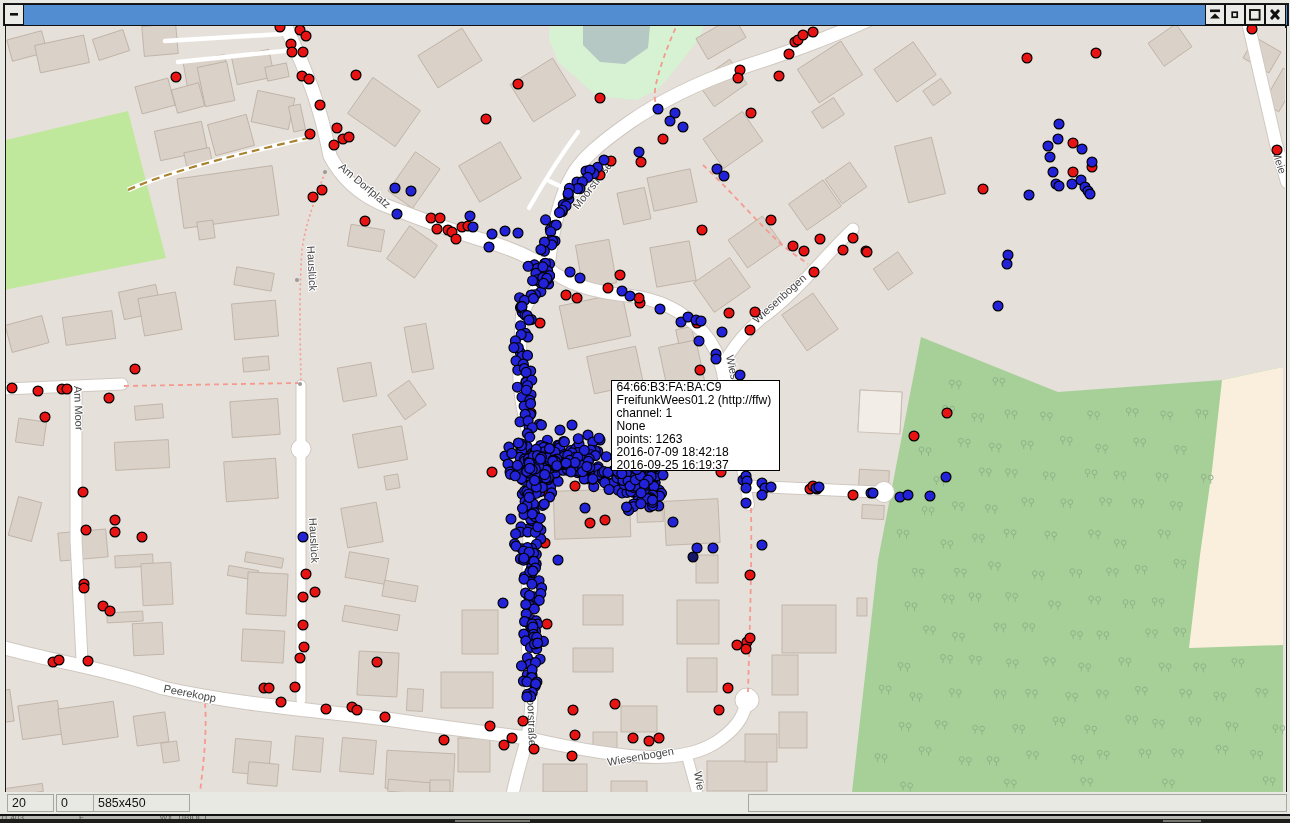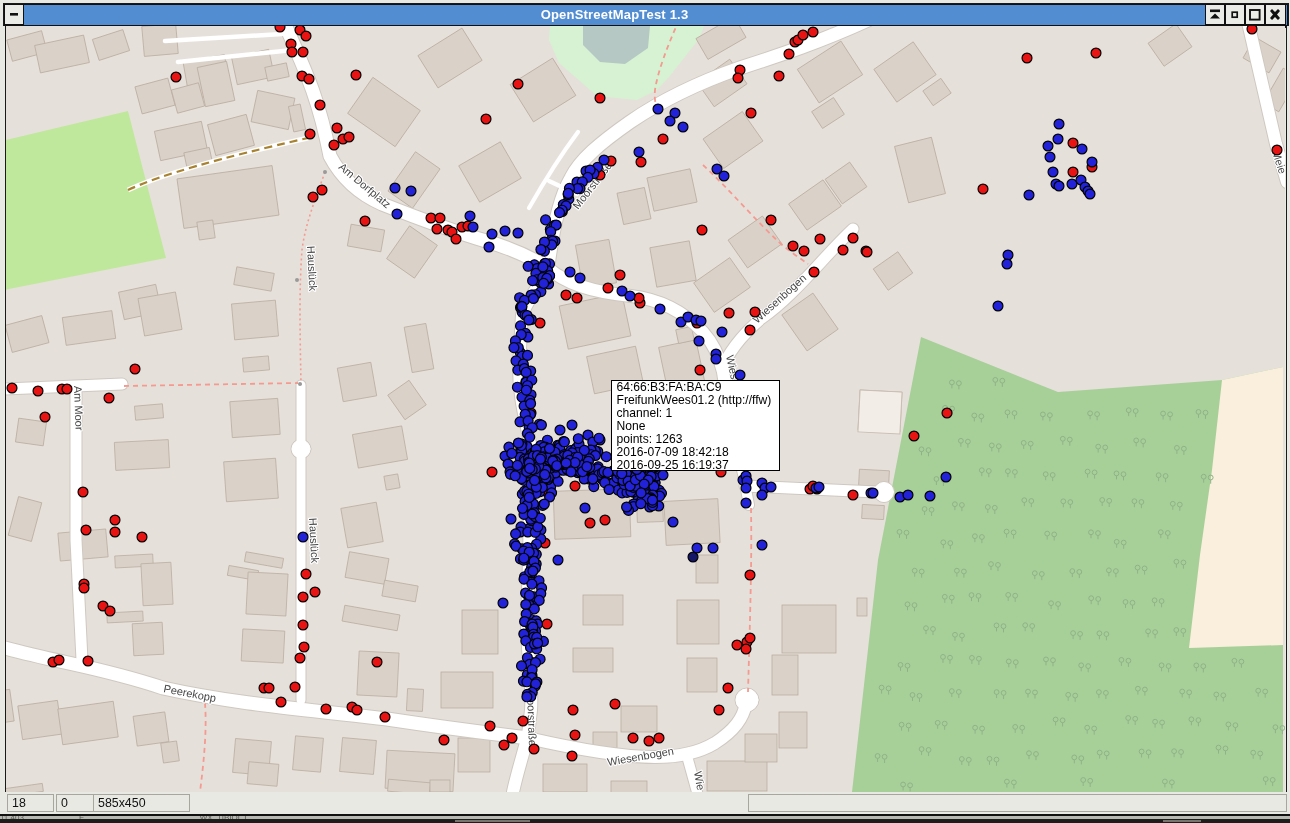"OpenStreetMapTest 1.3" div { html: <div>OpenStreetMapTest 1.3</div> -> none }
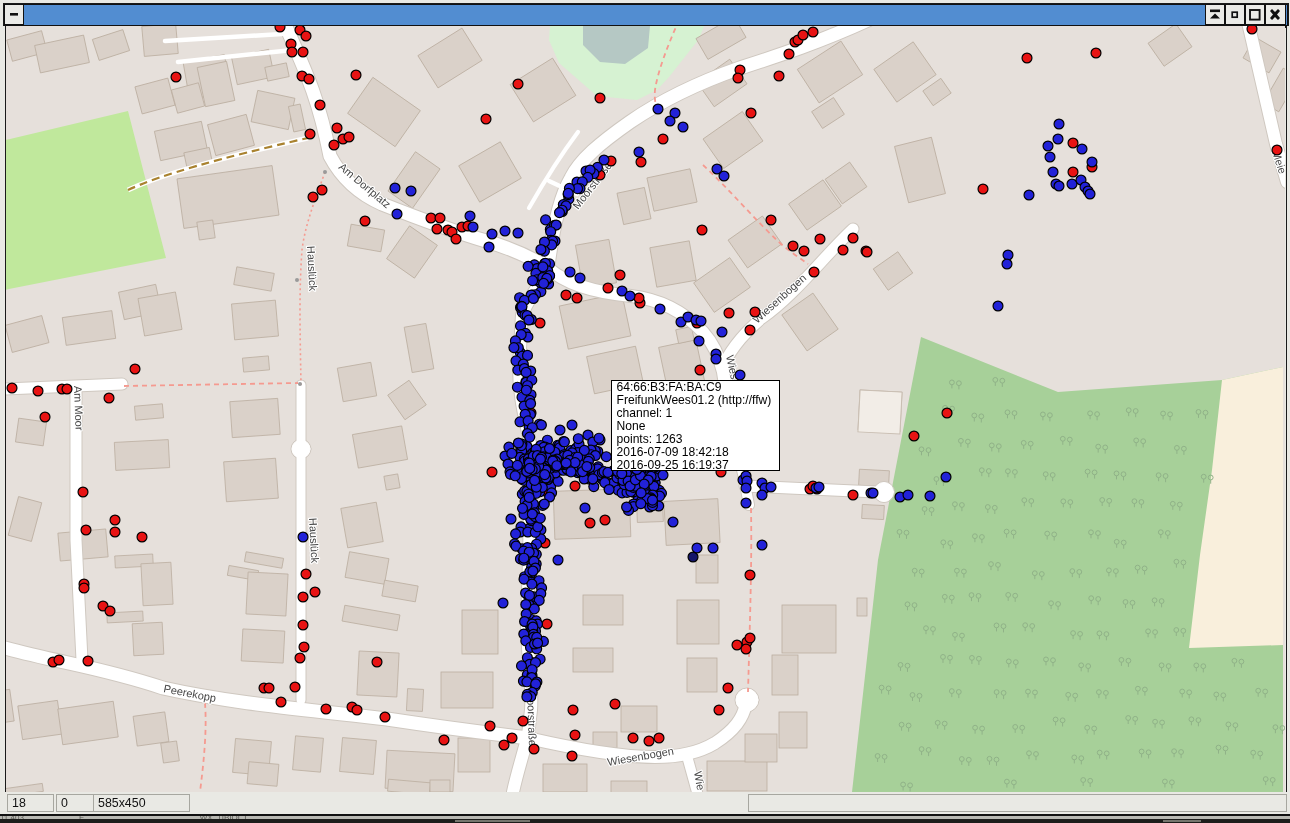"18" div.cell { text: 18 -> 20 }
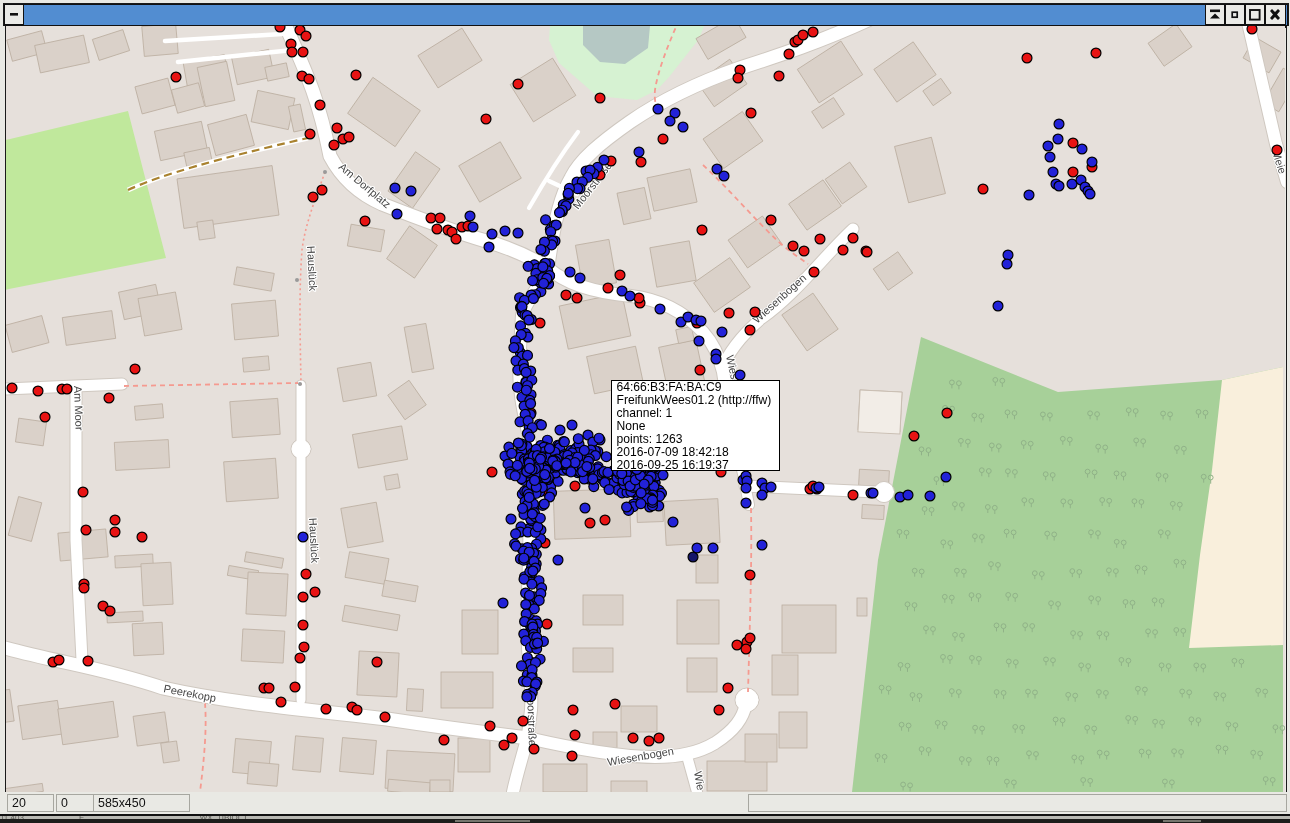"WX, TIBIOL I" span { margin-left: 116px -> 76px }
